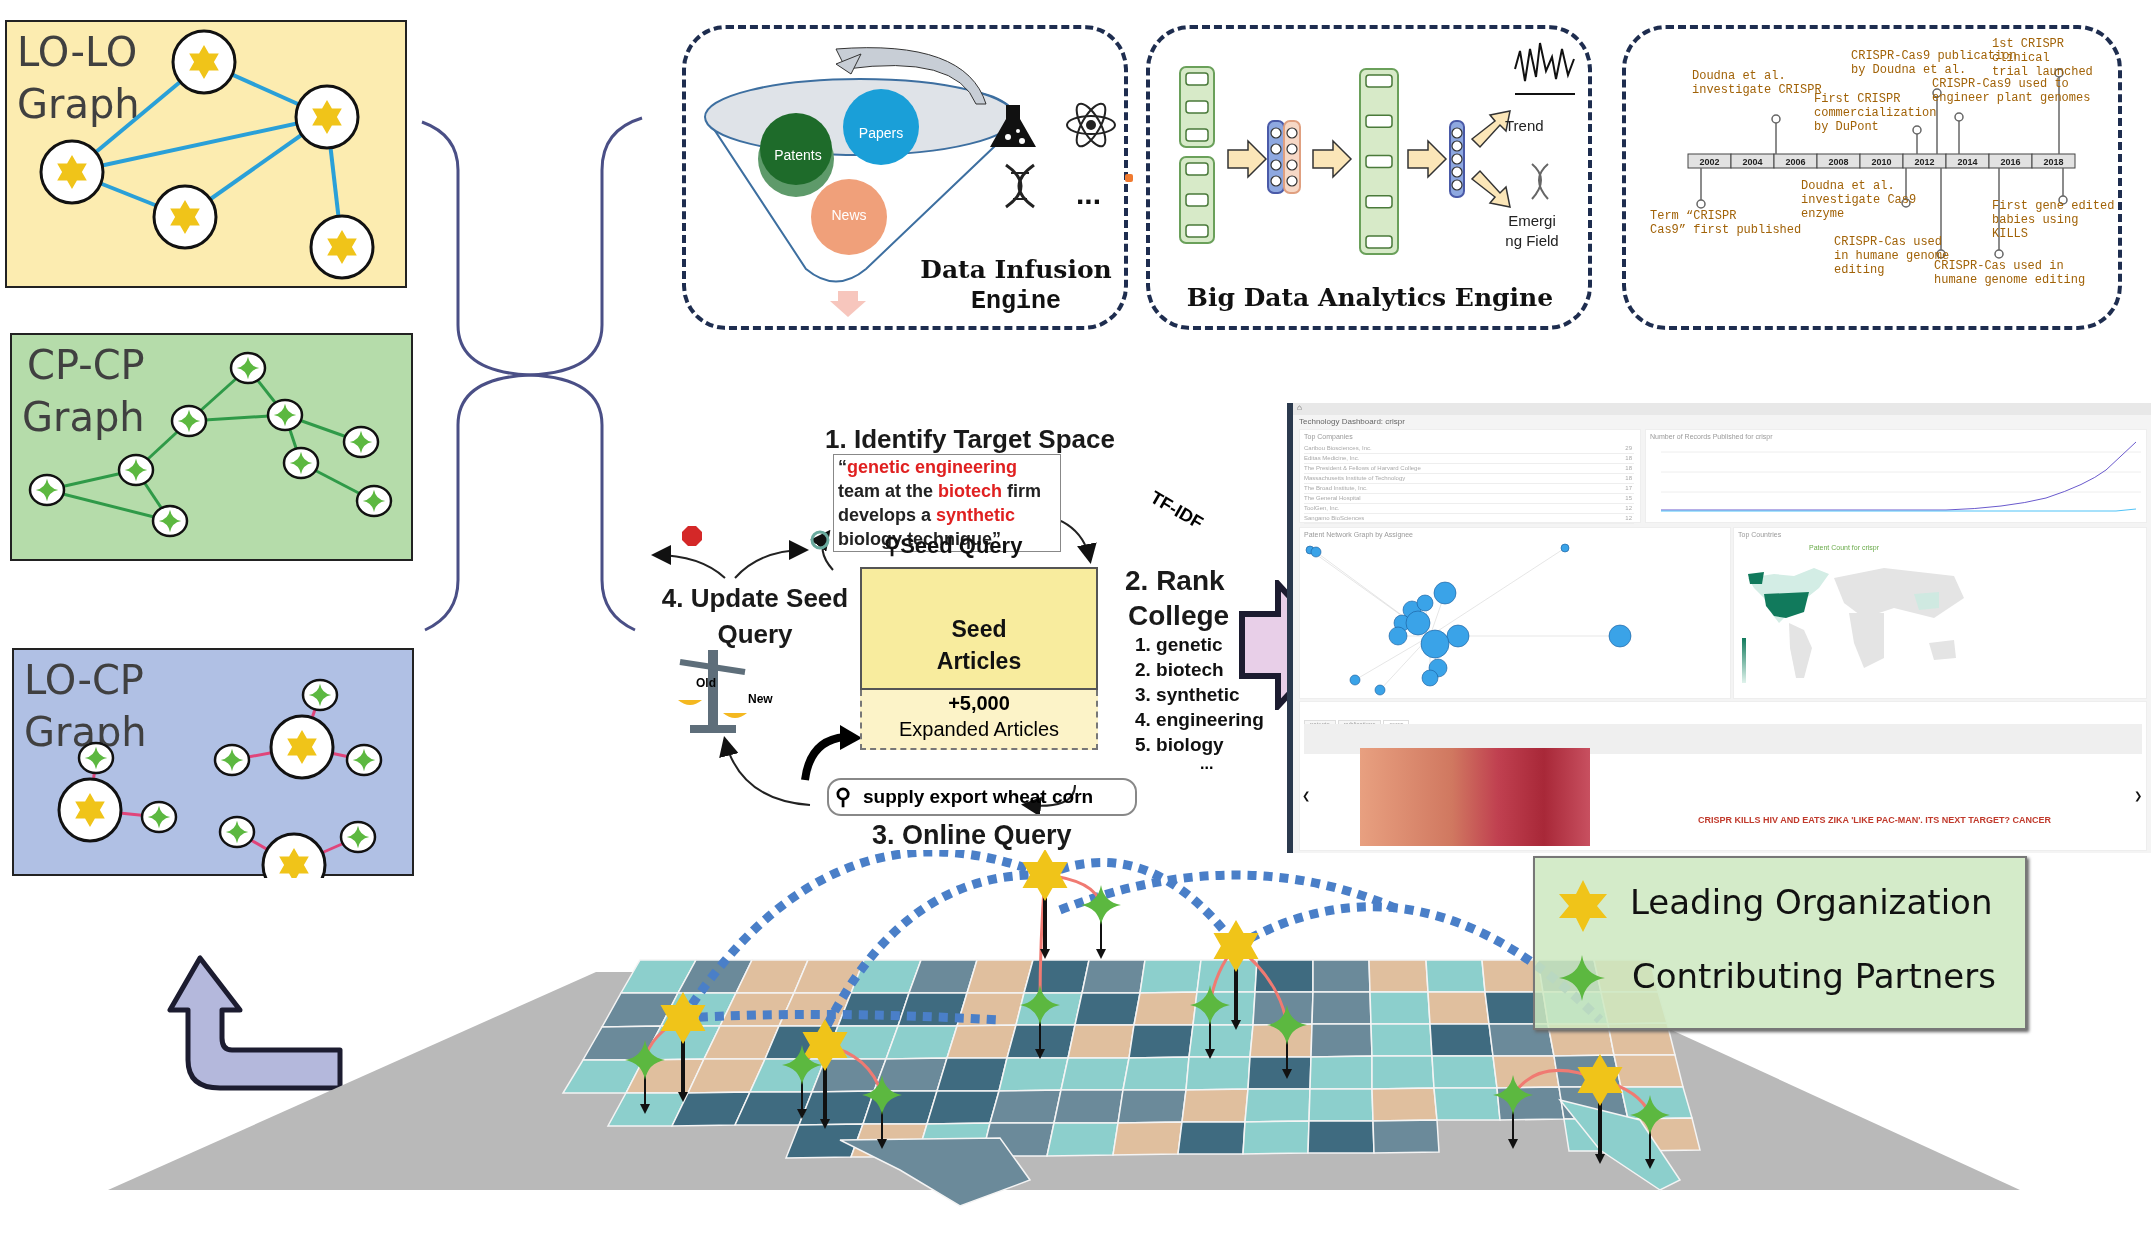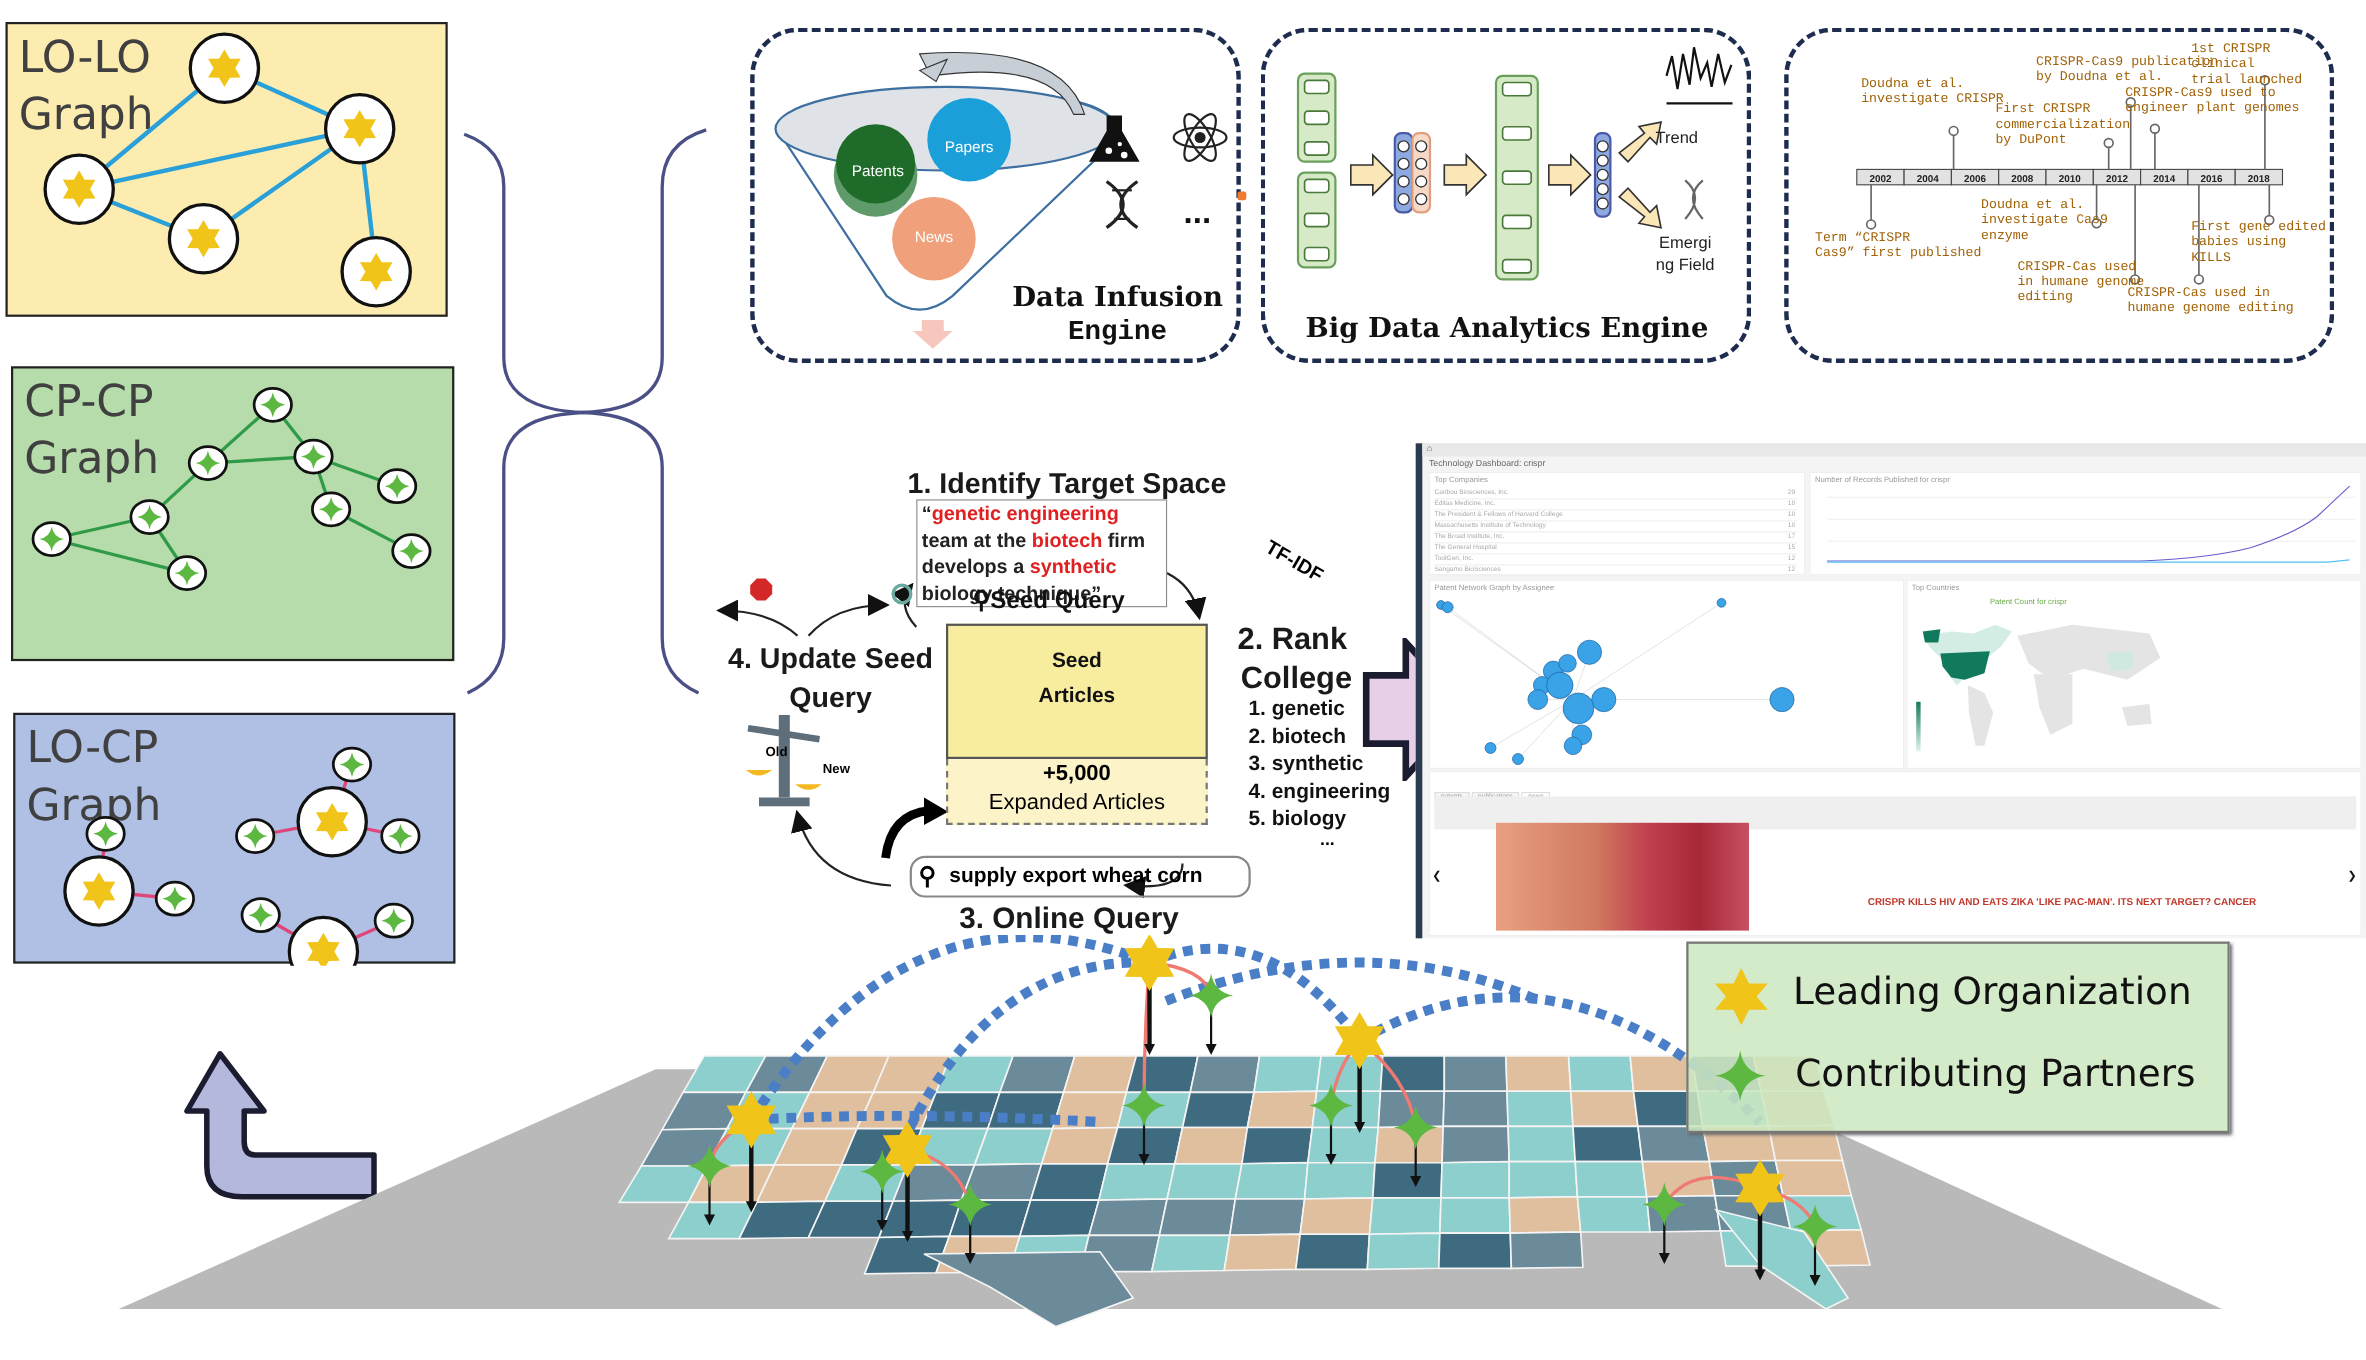"CP-CP" div.graph-box { height: 268px -> 228px; text-align: none -> right }
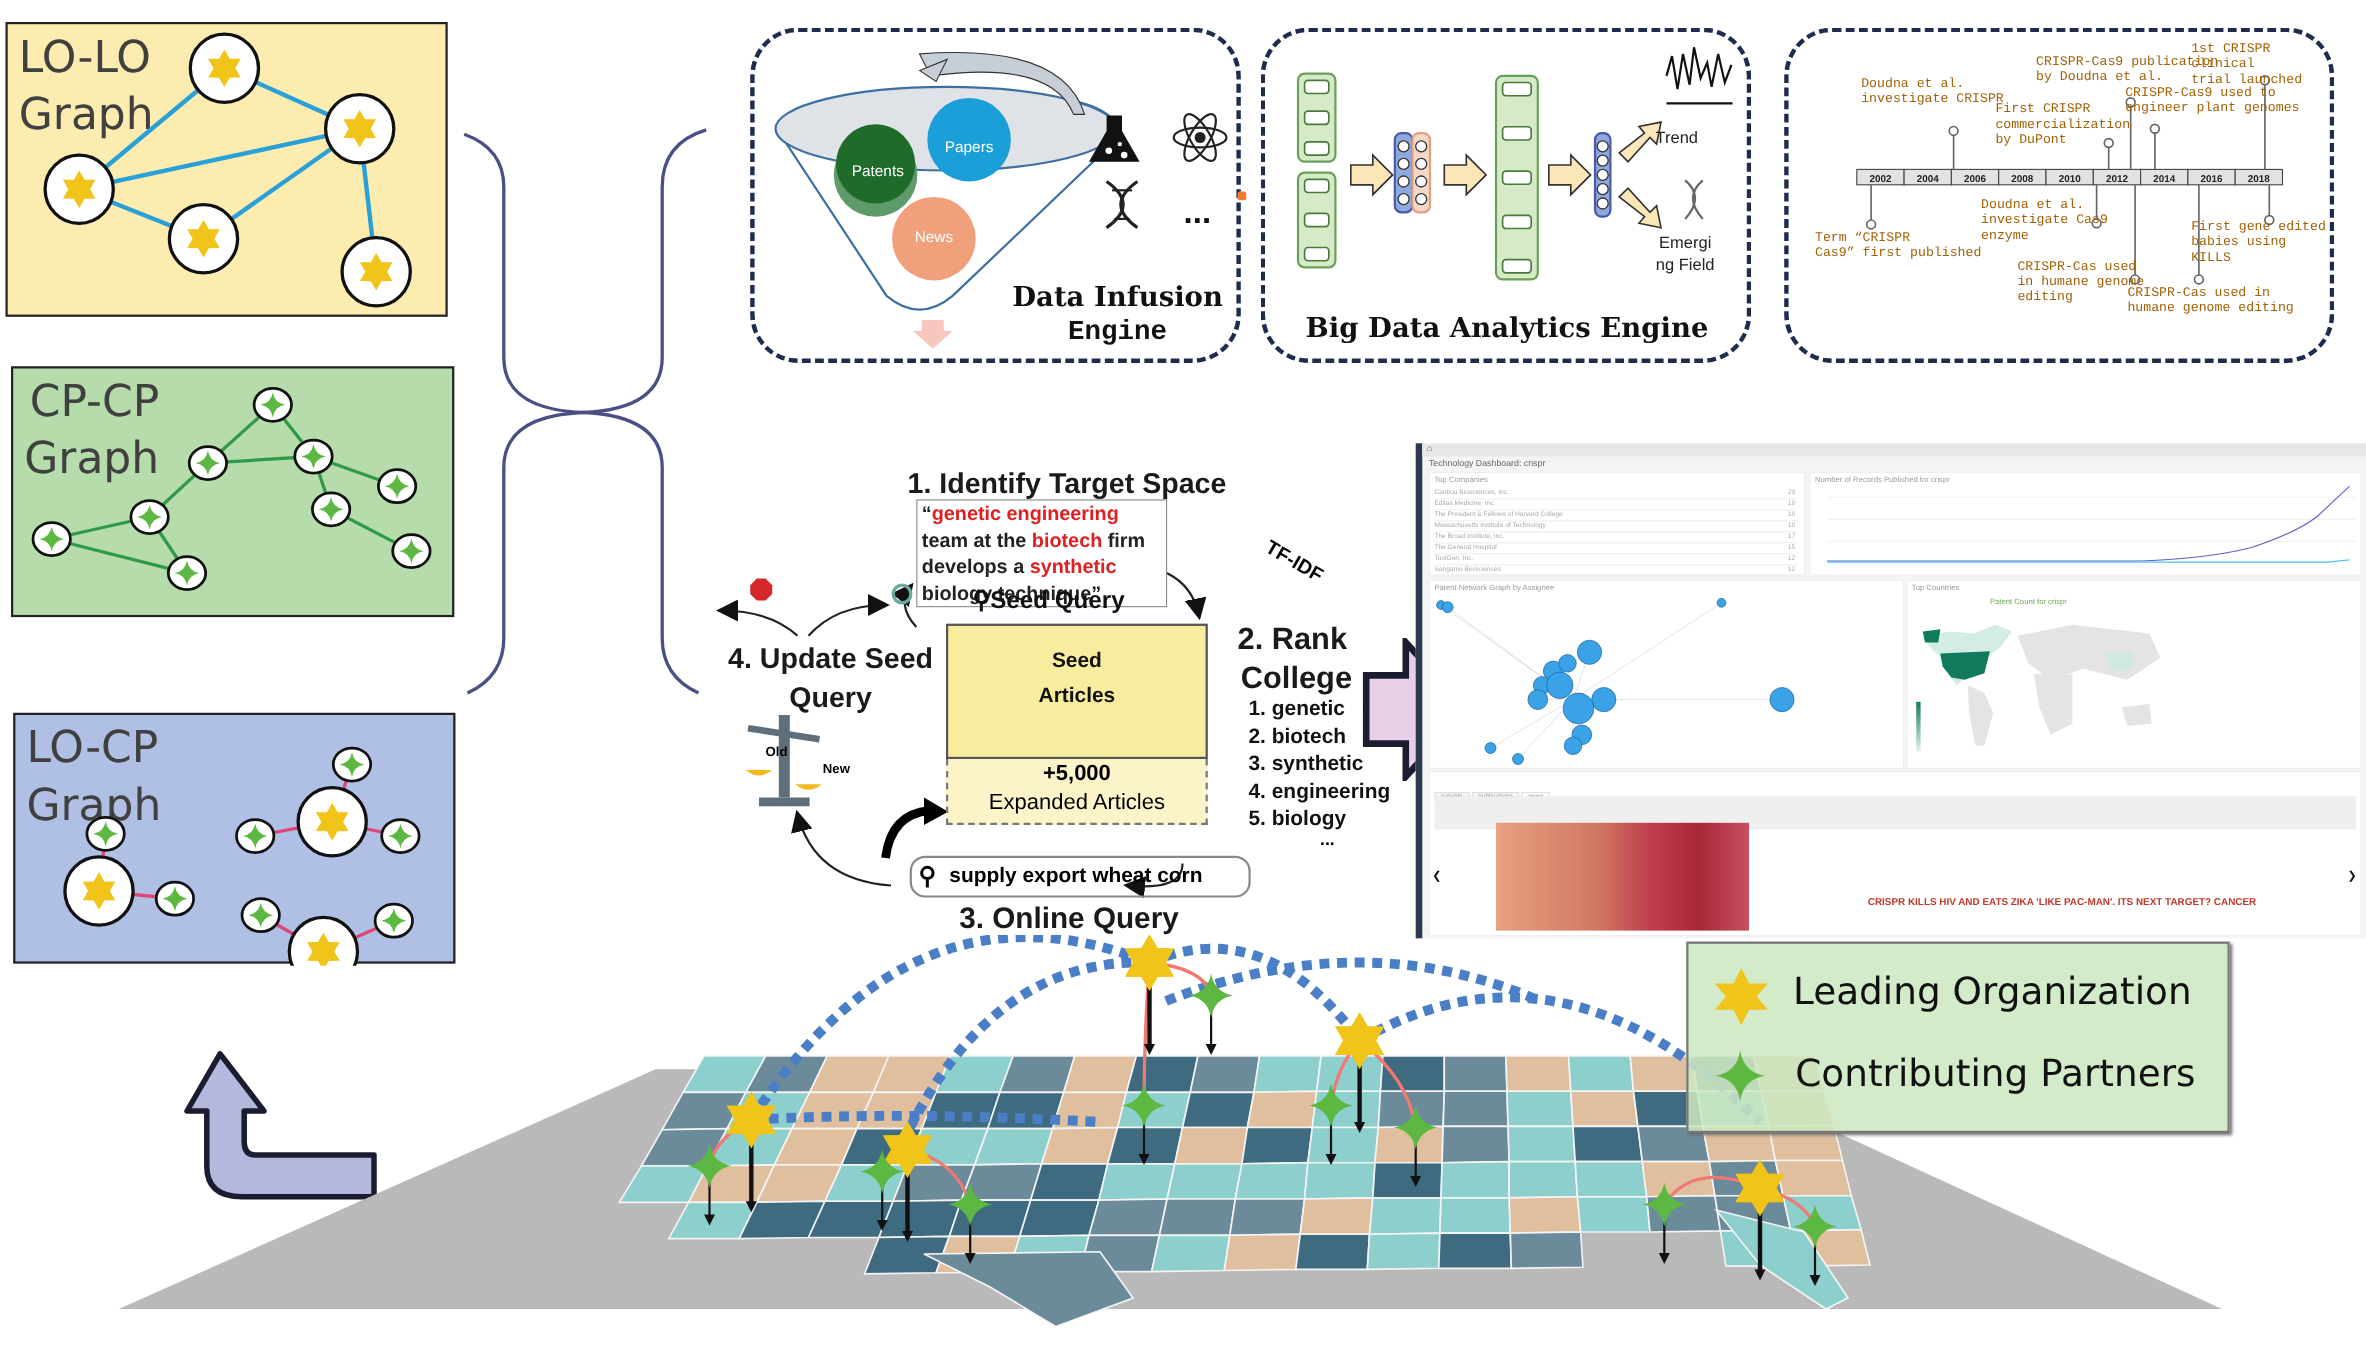"Seed" div { font-size: 19px -> 23px; margin-top: 16px -> 44px }
